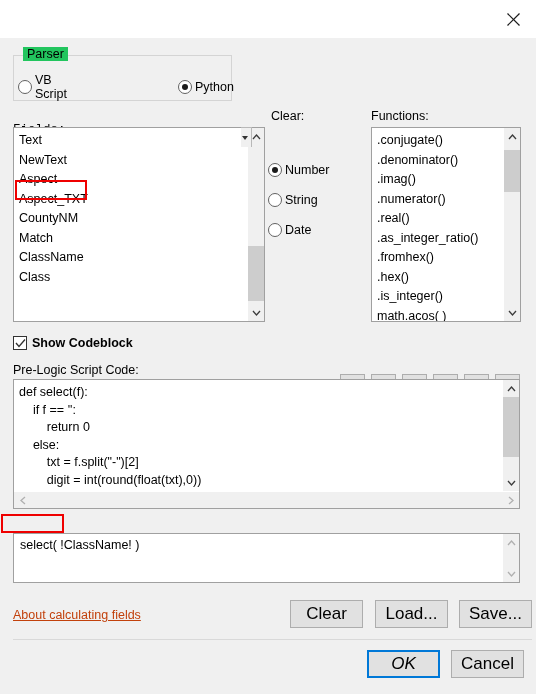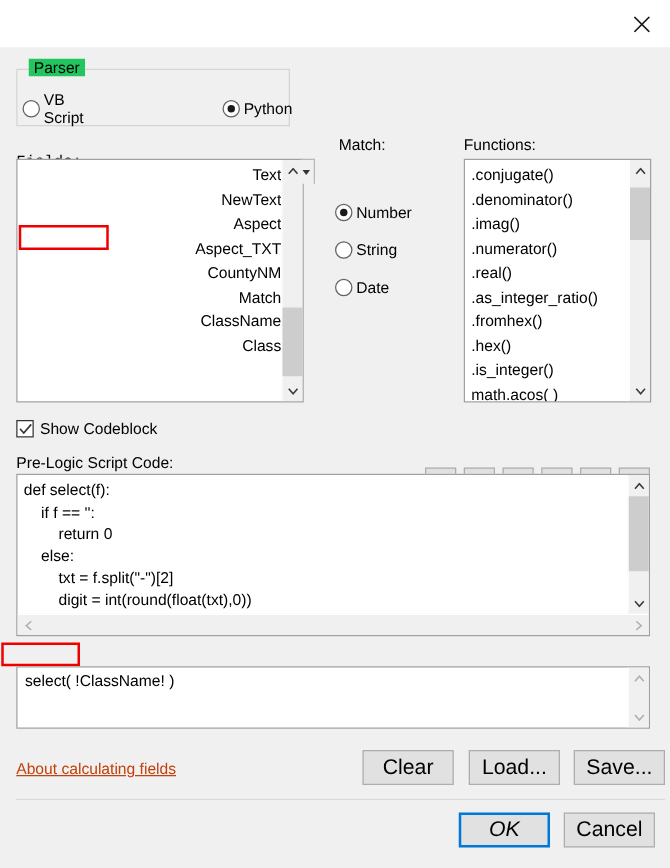"Match:" div.caption { text: Match -> Clear }
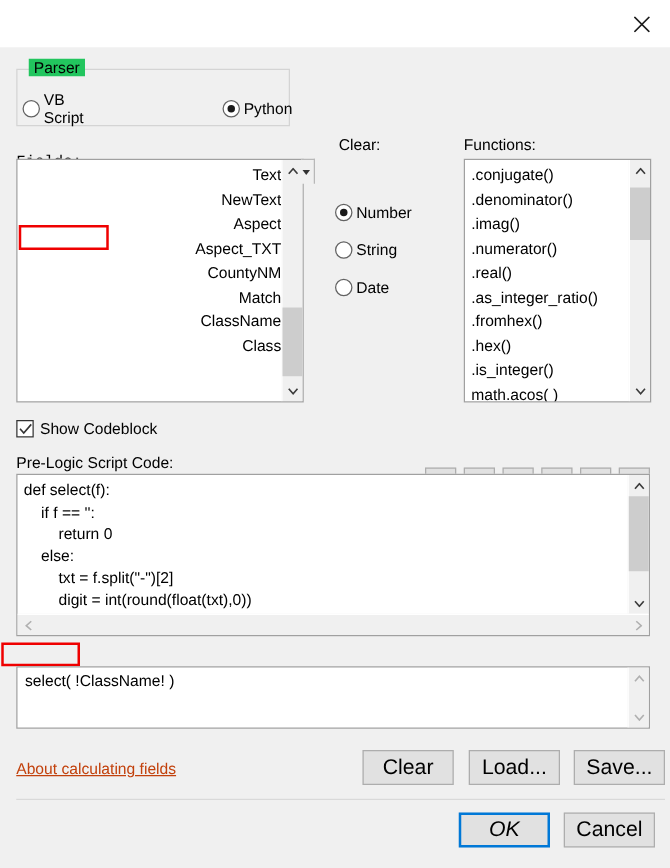"Text" .lb-fields { text-align: right -> none; width: 230px -> 252px }
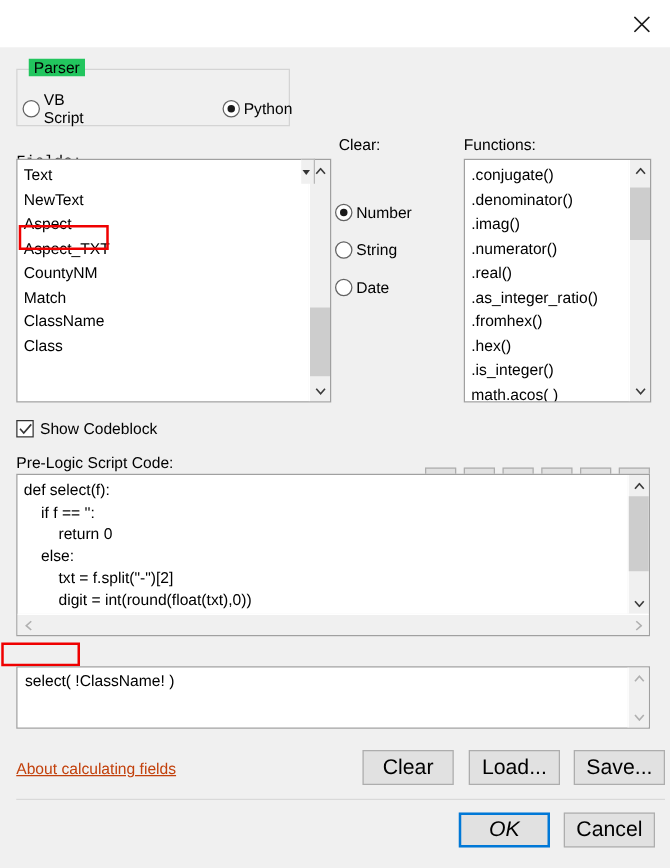"Show Codeblock" .checkbox-row { font-weight: none -> bold }
